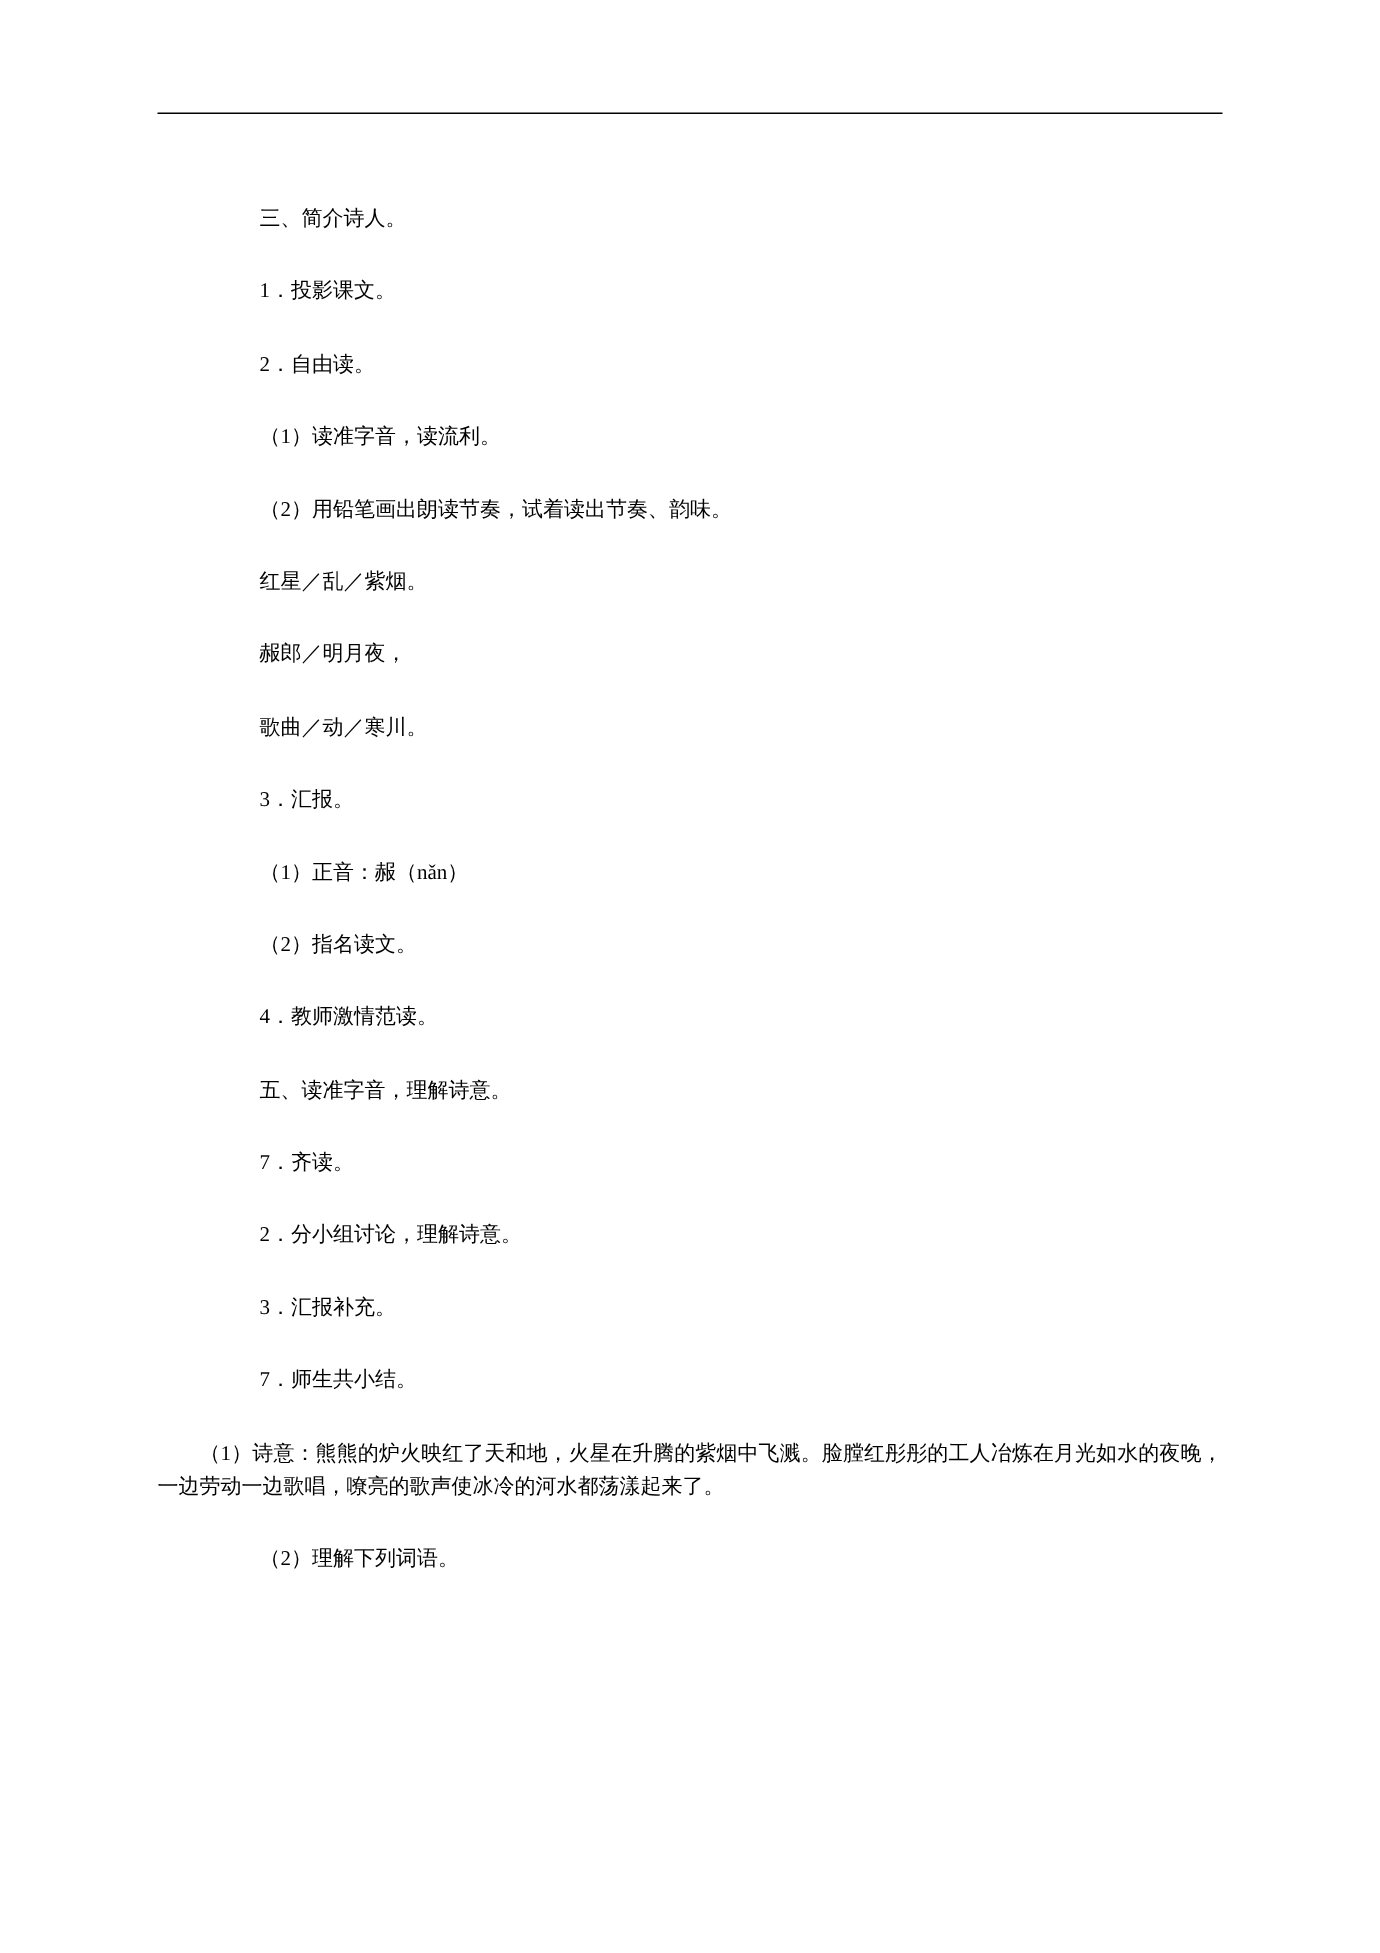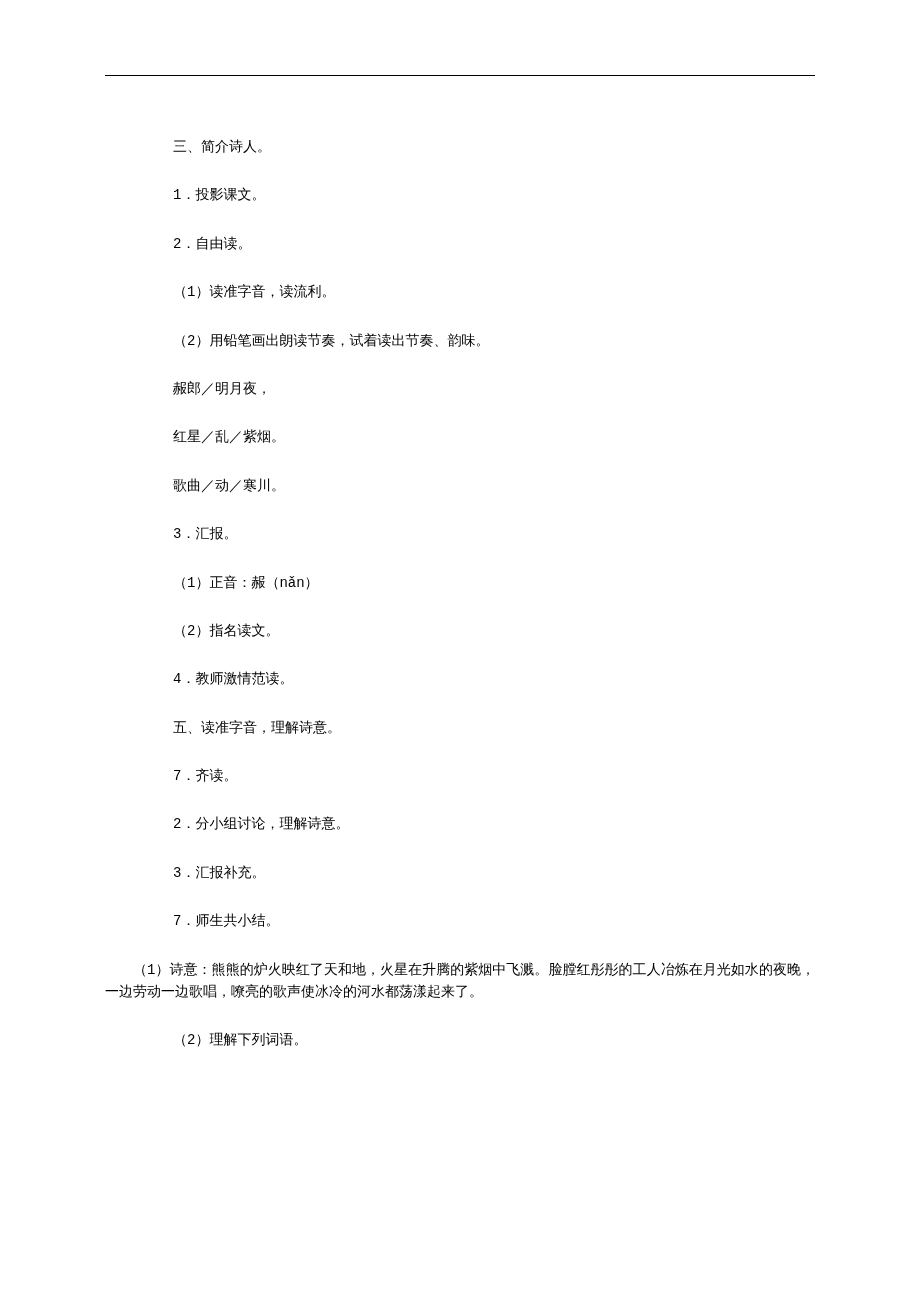"三、简介诗人。" .page { font-family: Liberation Mono, monospace -> none }
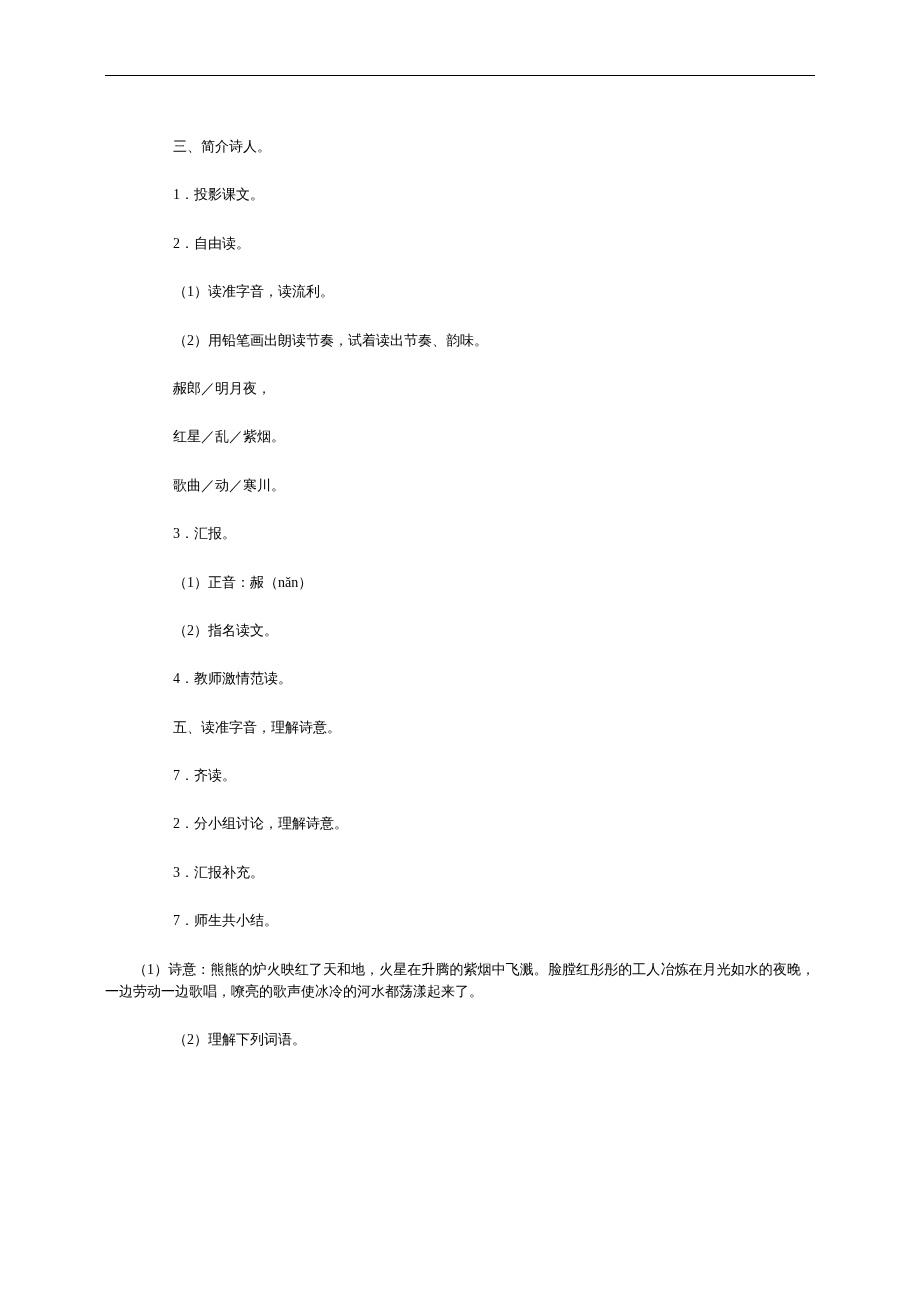"赧郎／明月夜，" p.line { order: before "红星／乱／紫烟。" -> after "红星／乱／紫烟。" }
